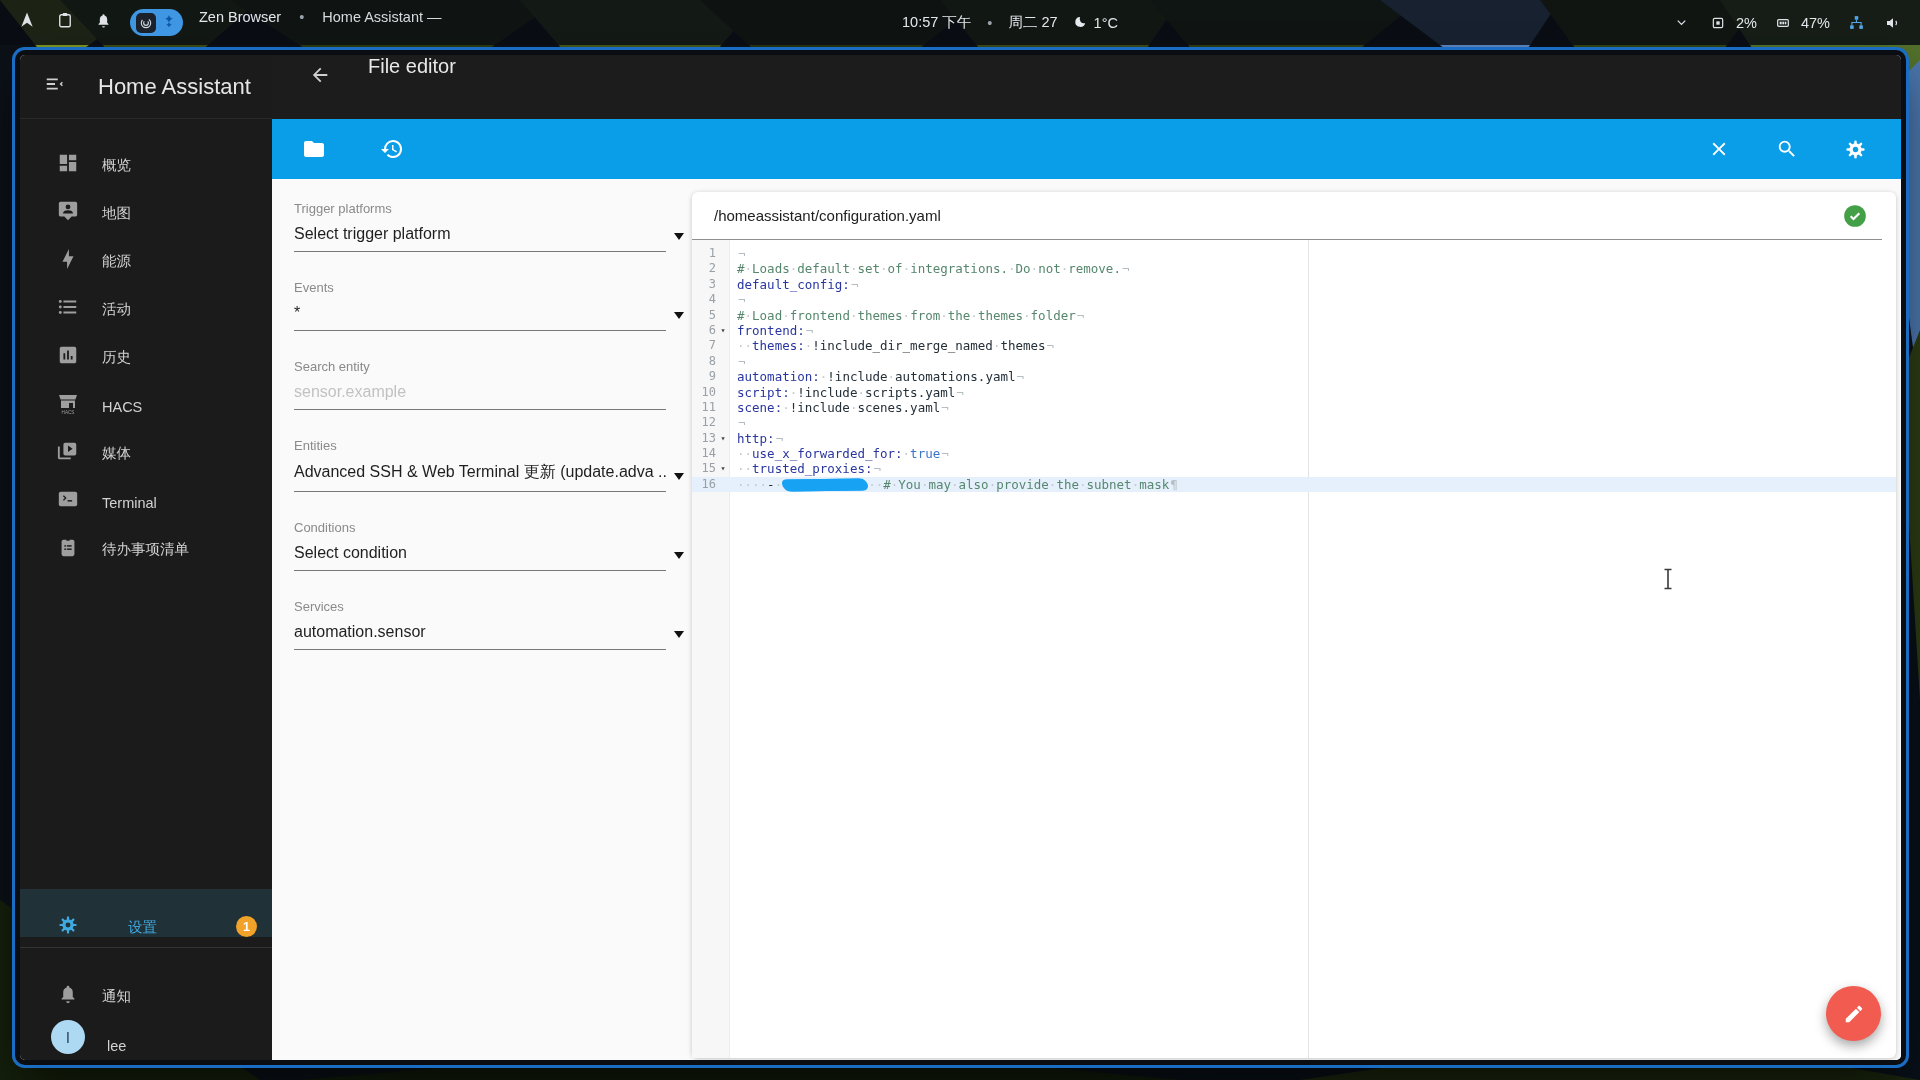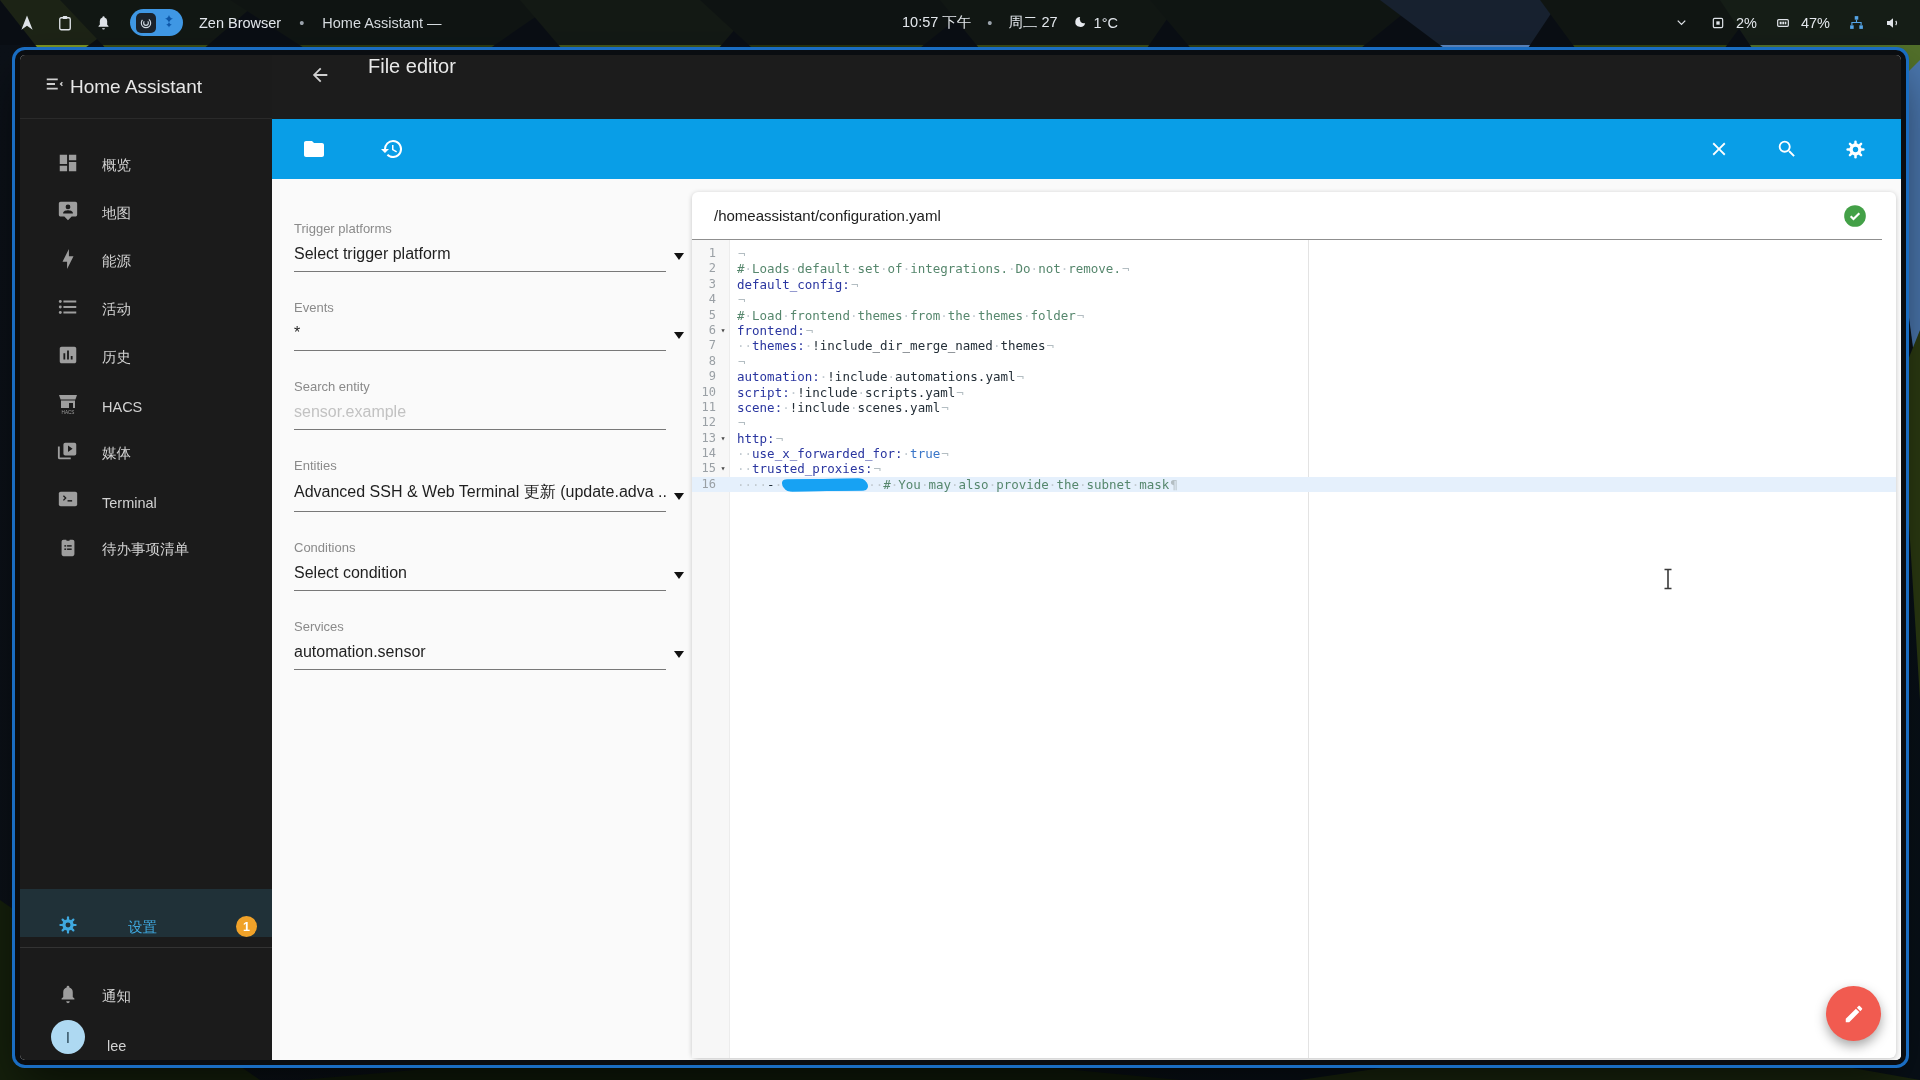"Zen Browser" .osbar .grp { align-items: center -> none }
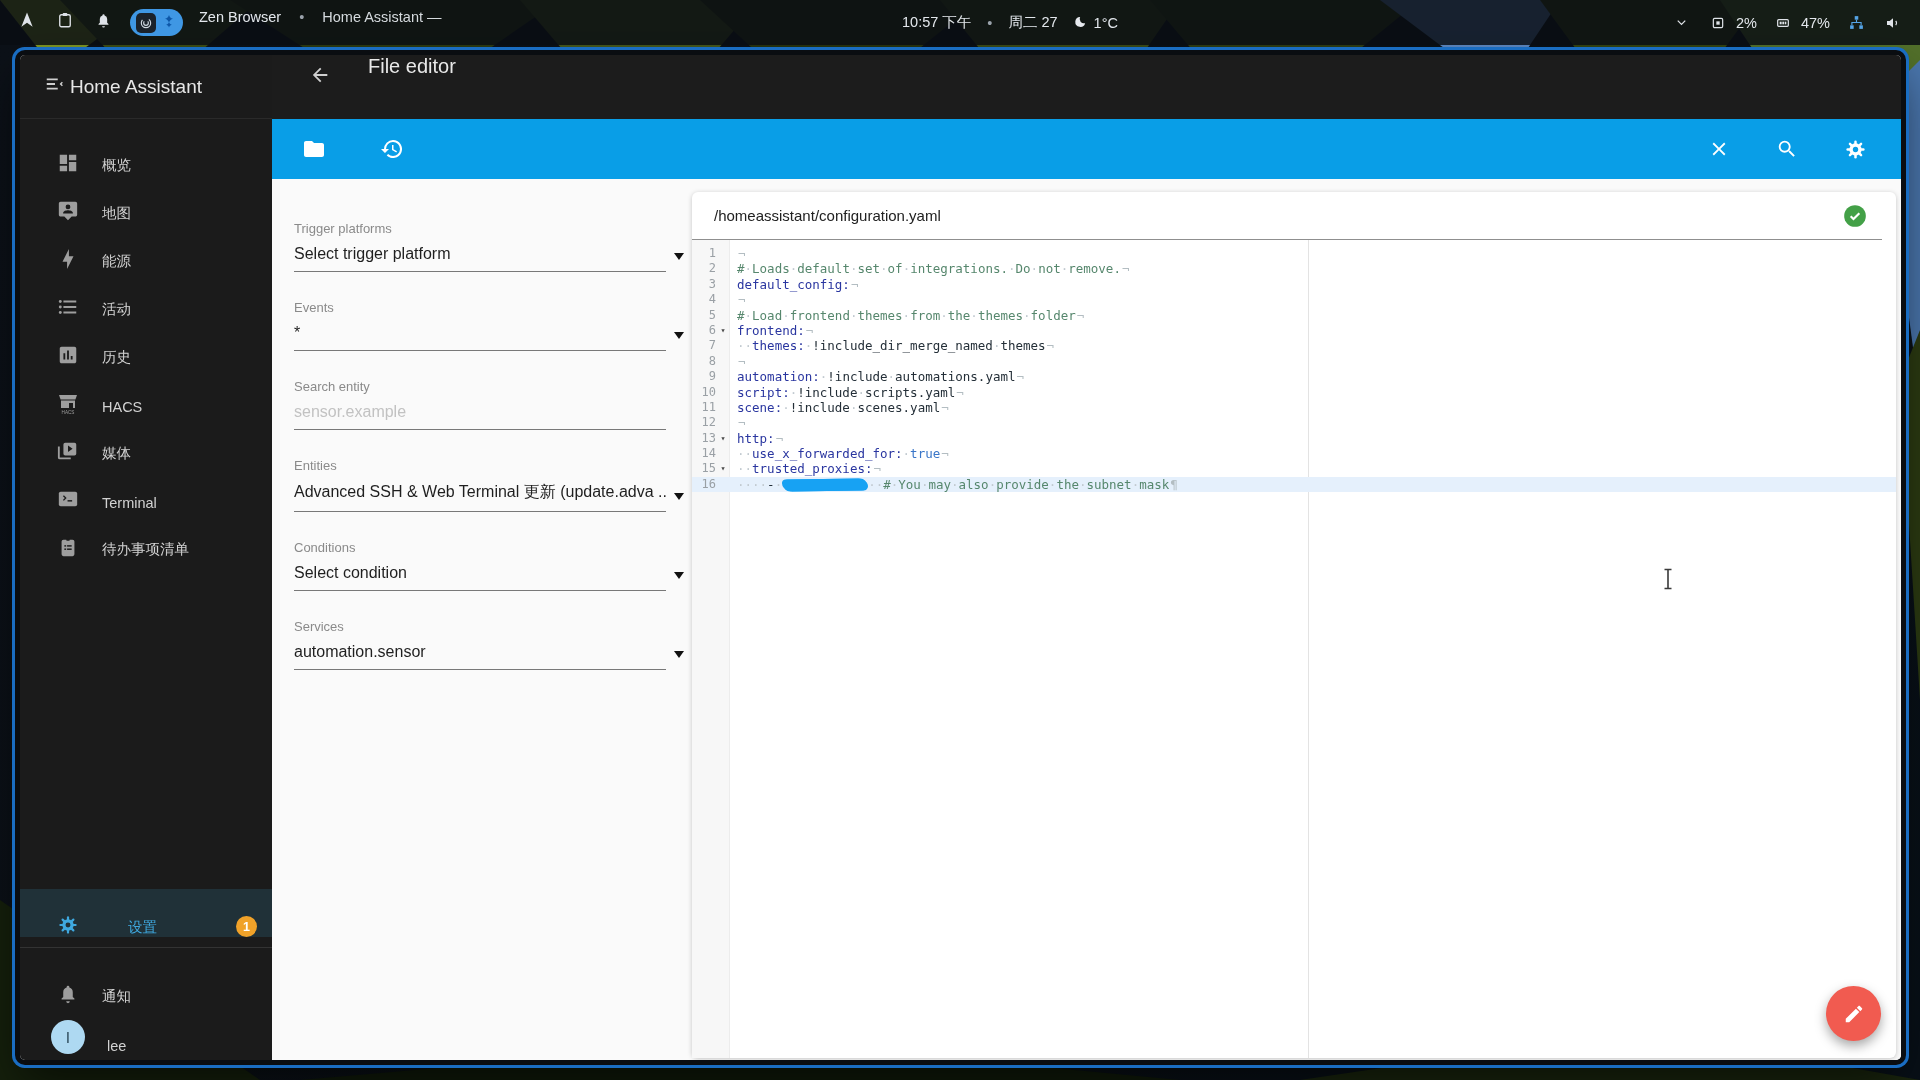"Home Assistant" .sb-head { font-size: 19px -> 22px; gap: 4px -> 32px }
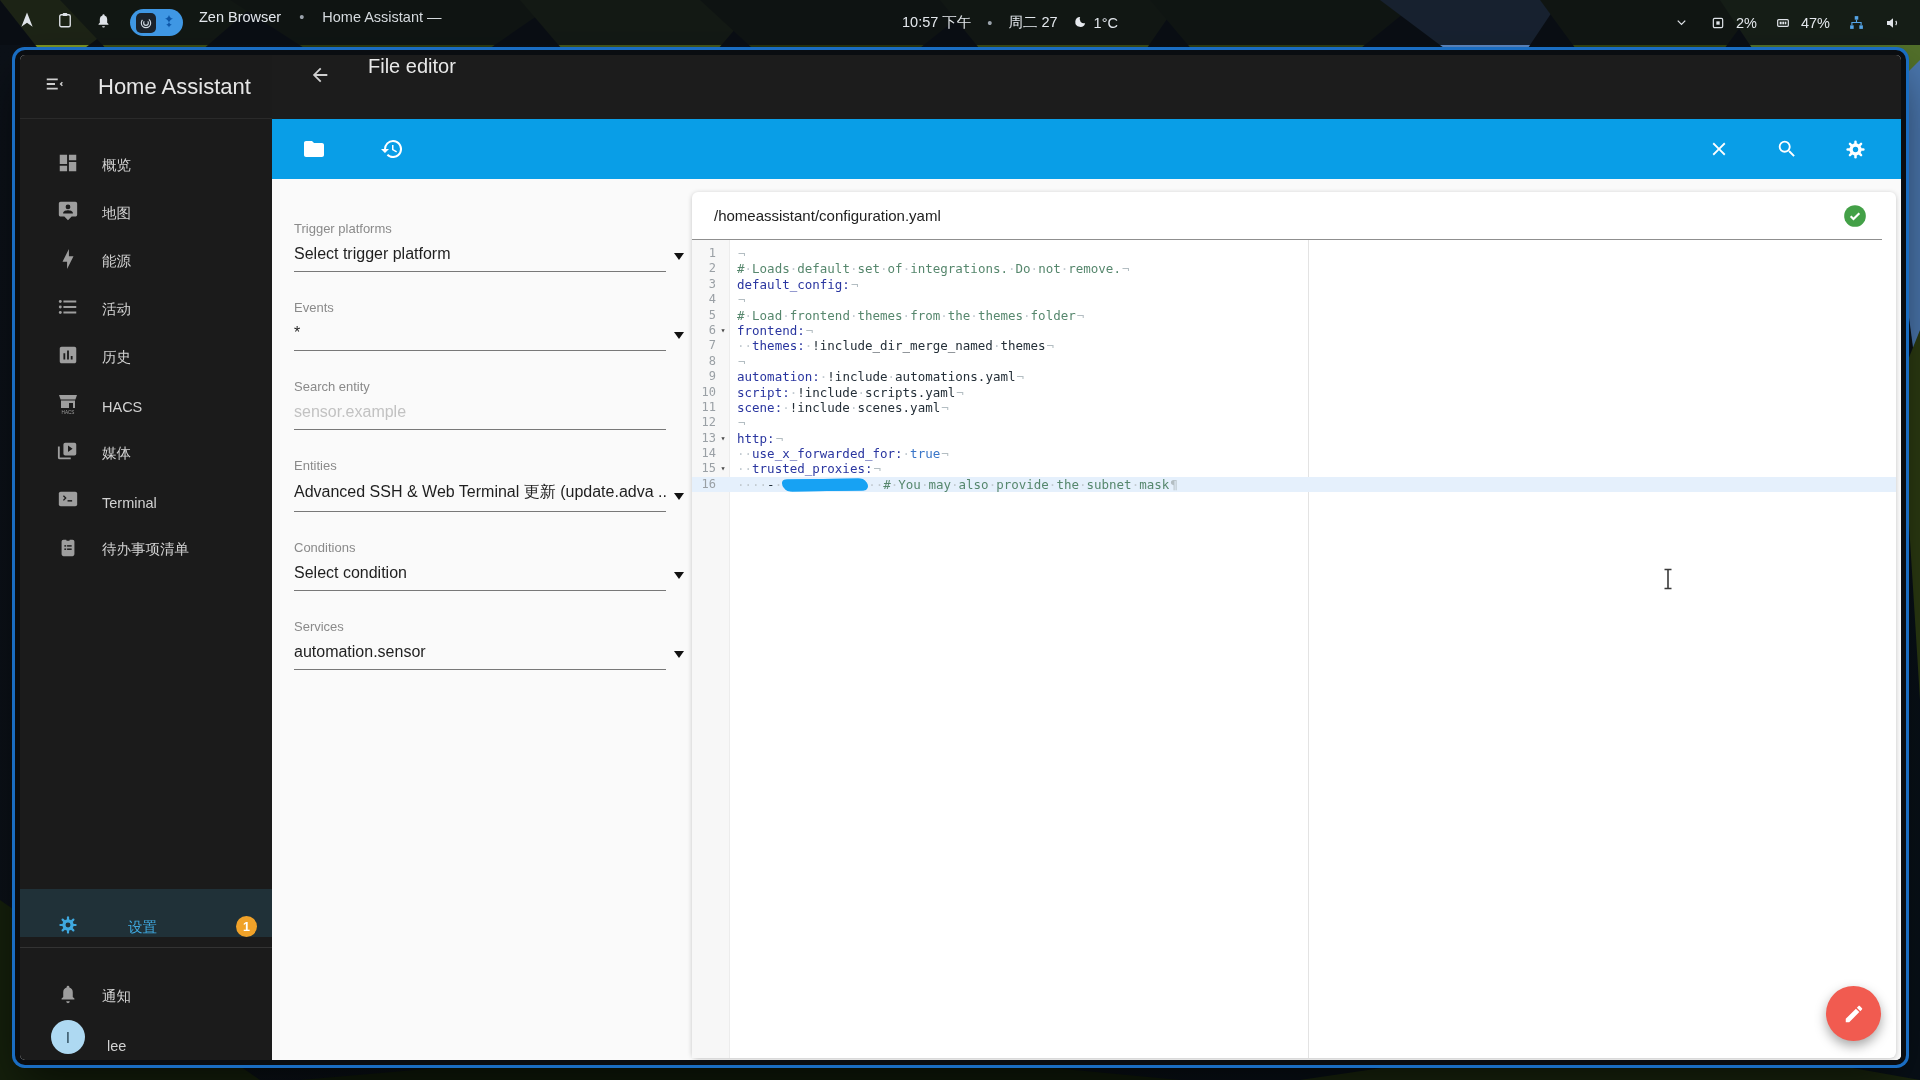"Trigger platforms" .form-col { padding-top: 42px -> 22px }
